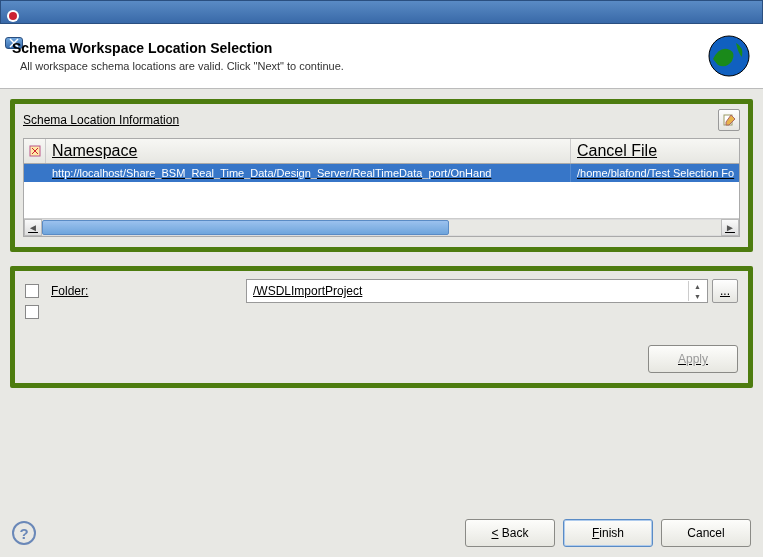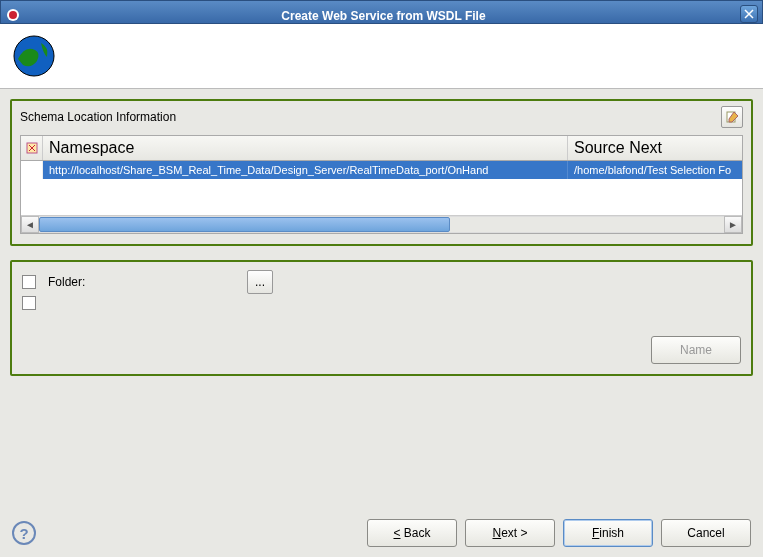"Create Web Service from WSDL" .titlebar { align-items: flex-end -> flex-start; flex-direction: none -> column; padding: 0 4px -> 8px 4px }
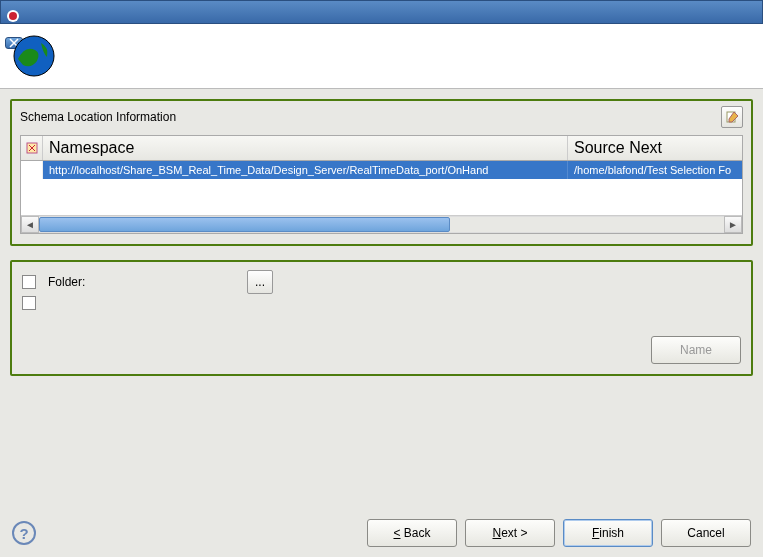"Schema Workspace Location Selection" div.header-text { html: none -> <div> <h2>Schema Workspace Location Selection</h2> <p>All workspace schema locations are valid. Click "Next" to continue.</p> </div> }
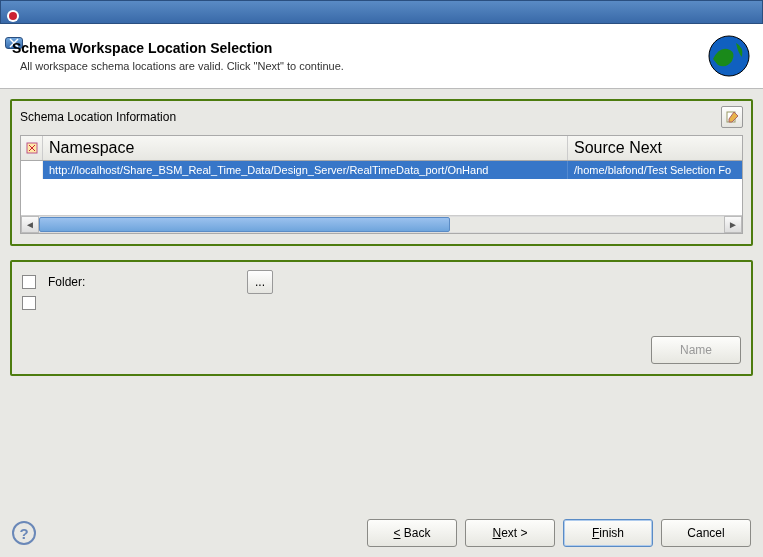"Schema Location Information" .panel { border: 2px solid #4d7c0f -> 5px solid #4d7c0f; text-decoration: none -> underline }
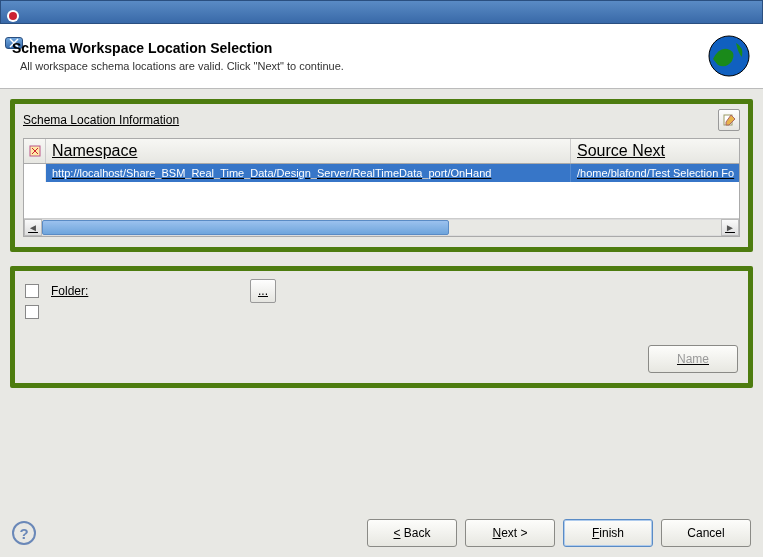"Source Next" div.th { text: Source Next -> Cancel File }
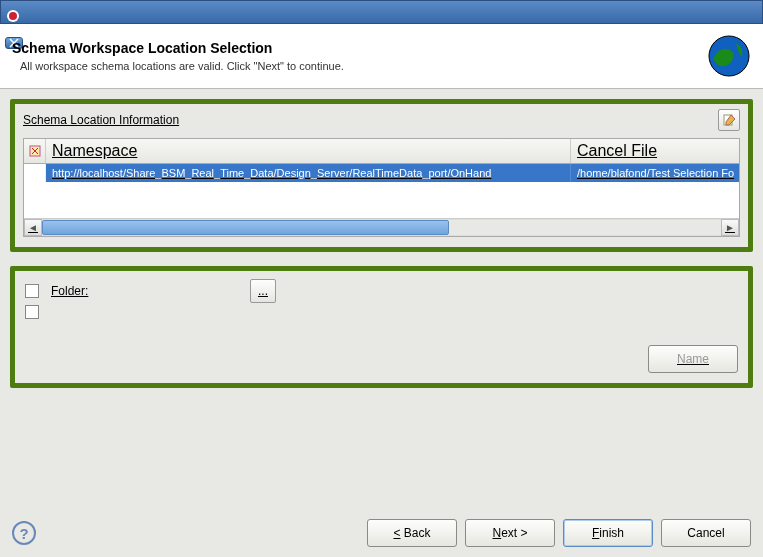"http://localhost/Share_BSM_Real_Time_Dat" .tr { align-items: none -> center }
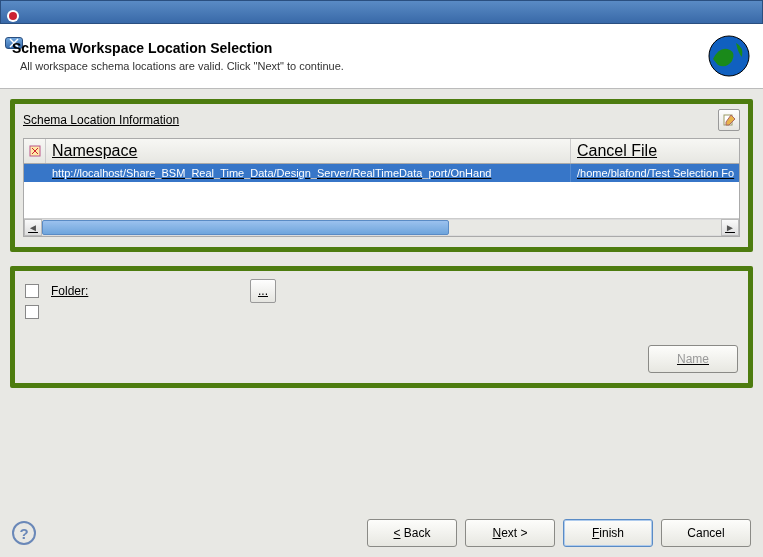"/WSDLImportProject" div.combo-wrap { html: none -> <div> <input> <div> <span>▲</span> <span>▼</span> </div> </div> }
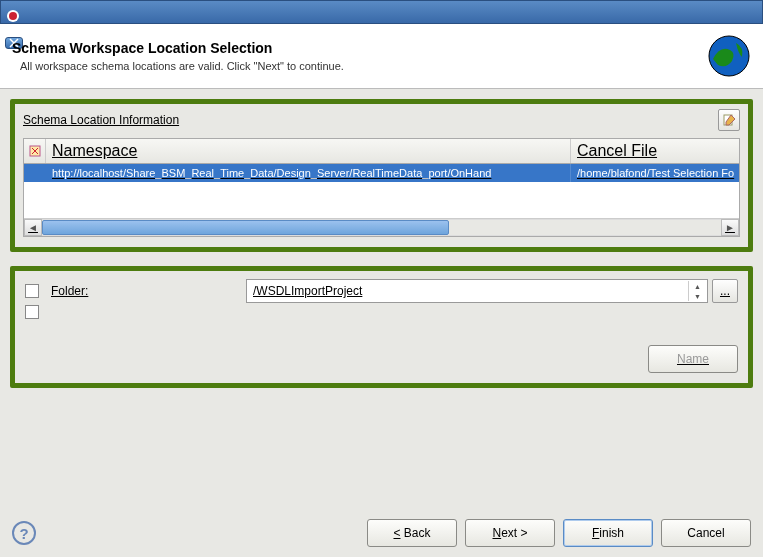"Name" button.btn { text: Name -> Apply }
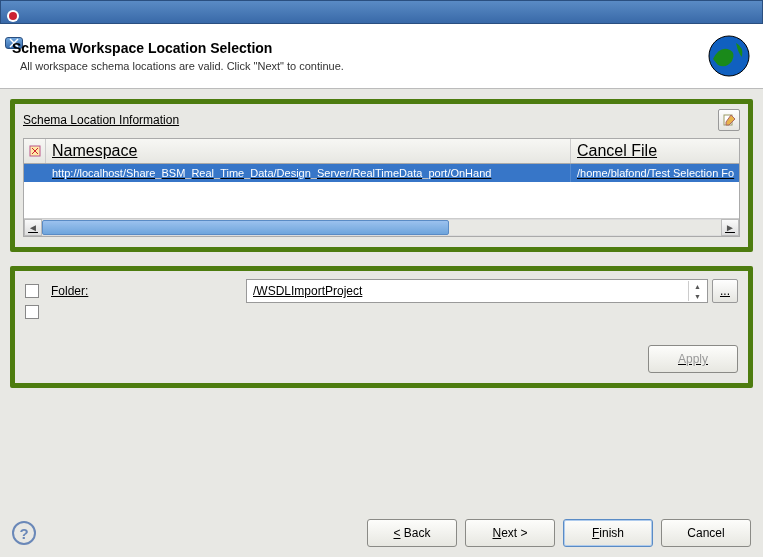"Next >" button.btn { html: <button> <span>Next &gt;</span> </button> -> none }
